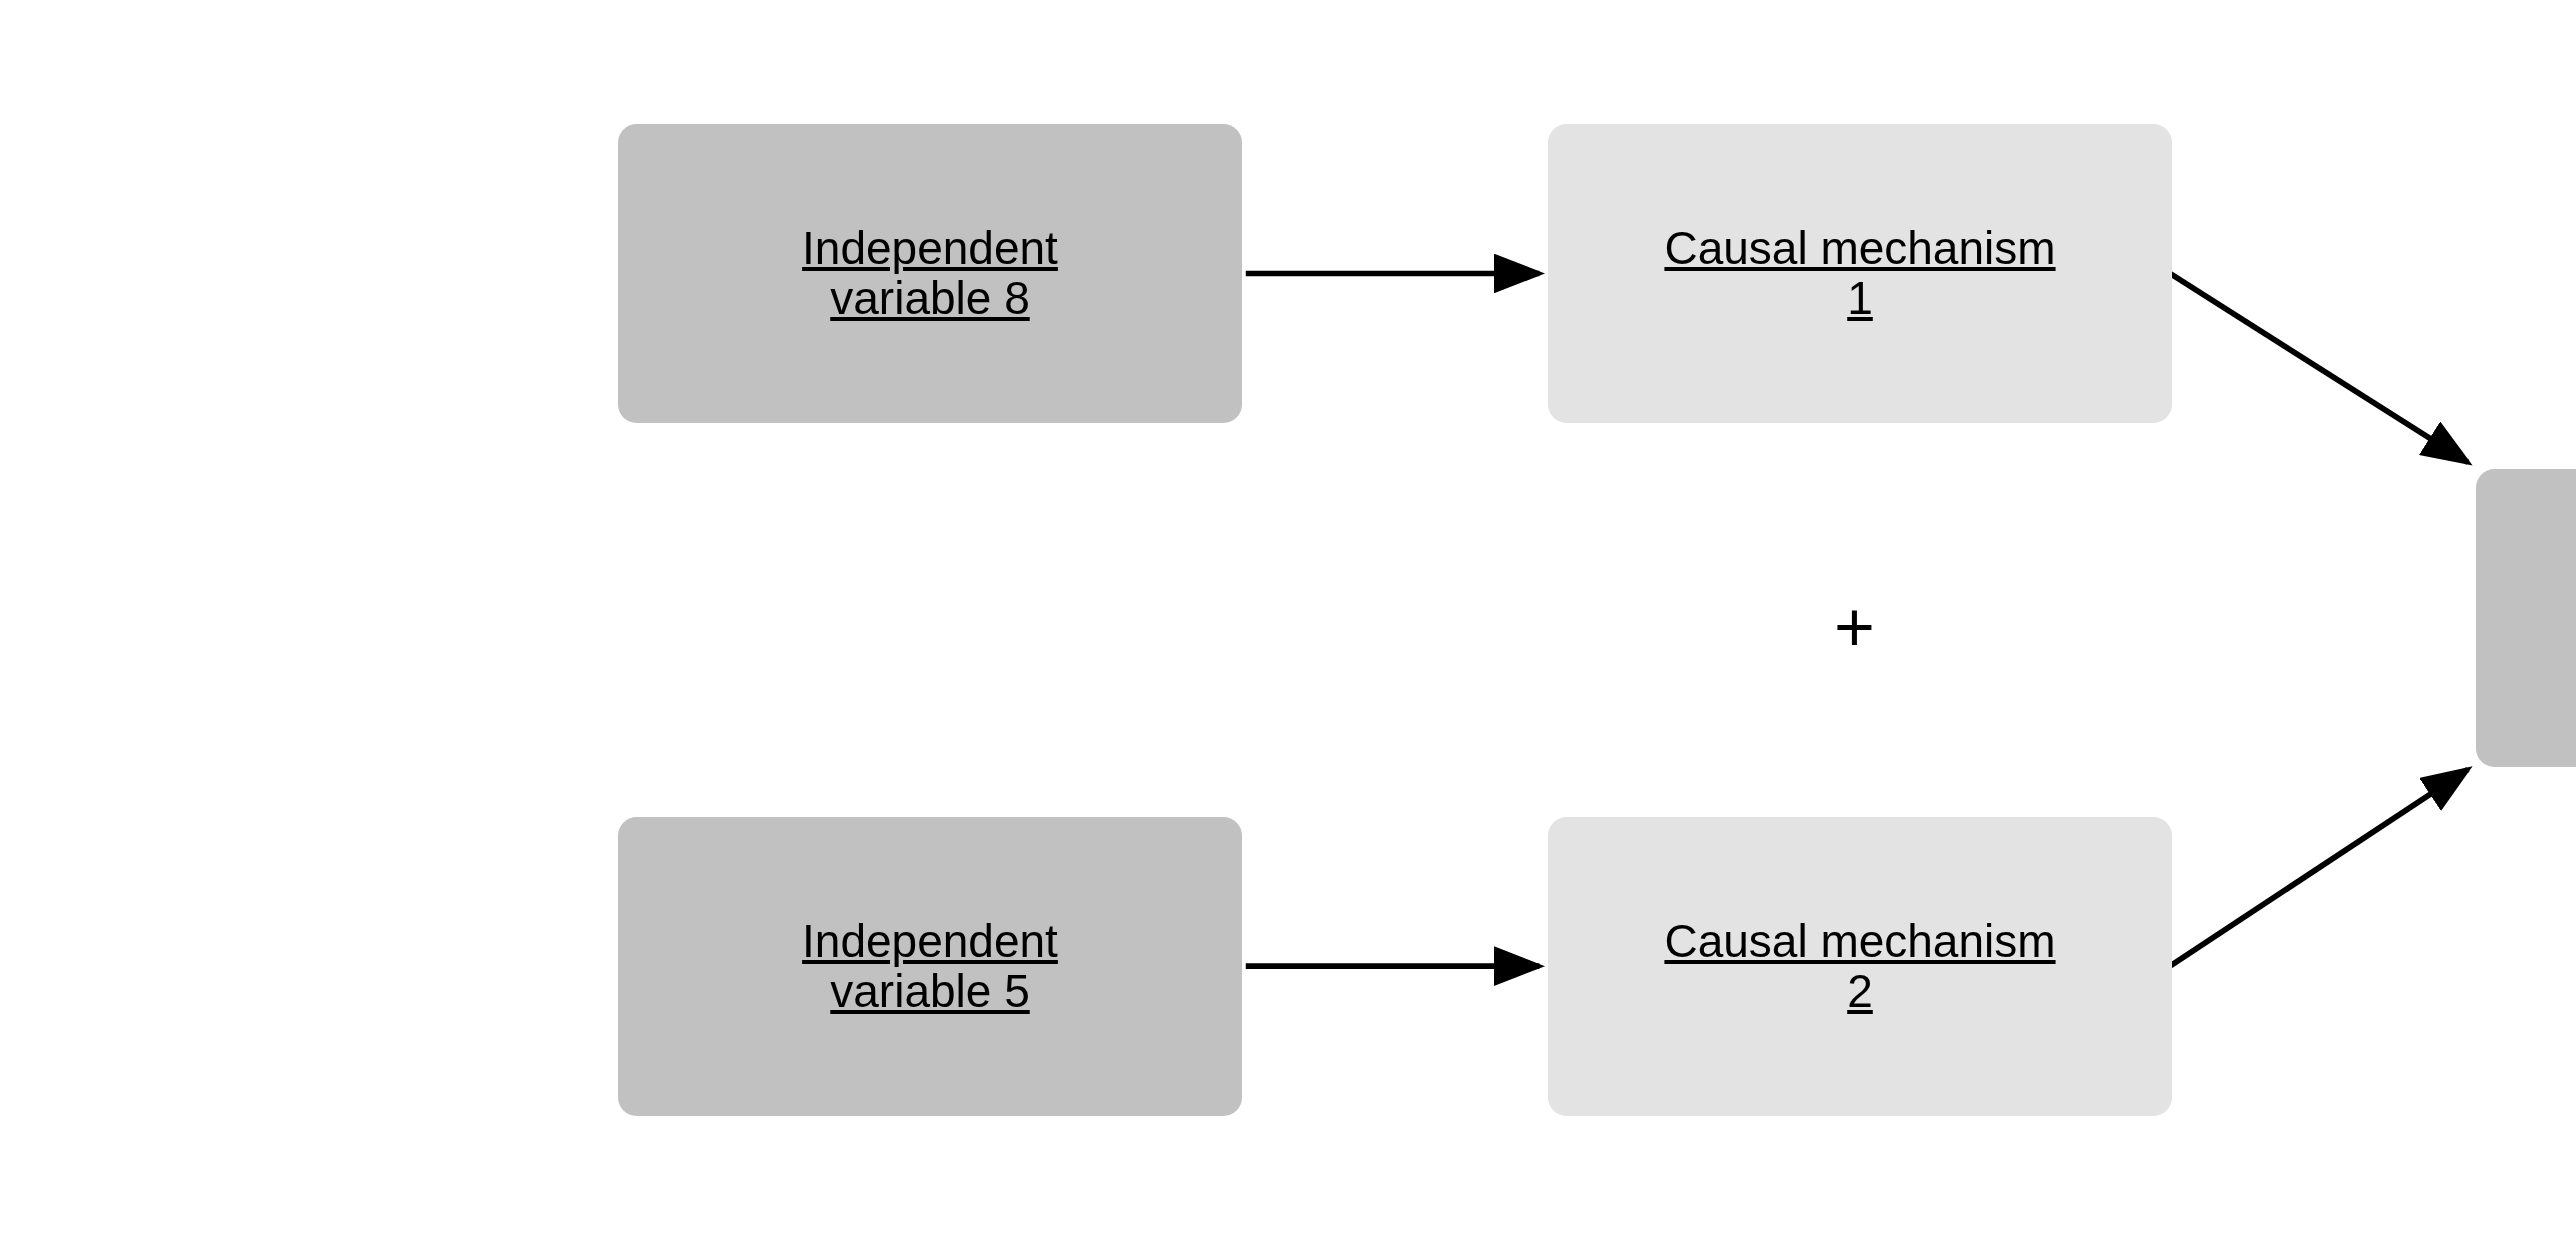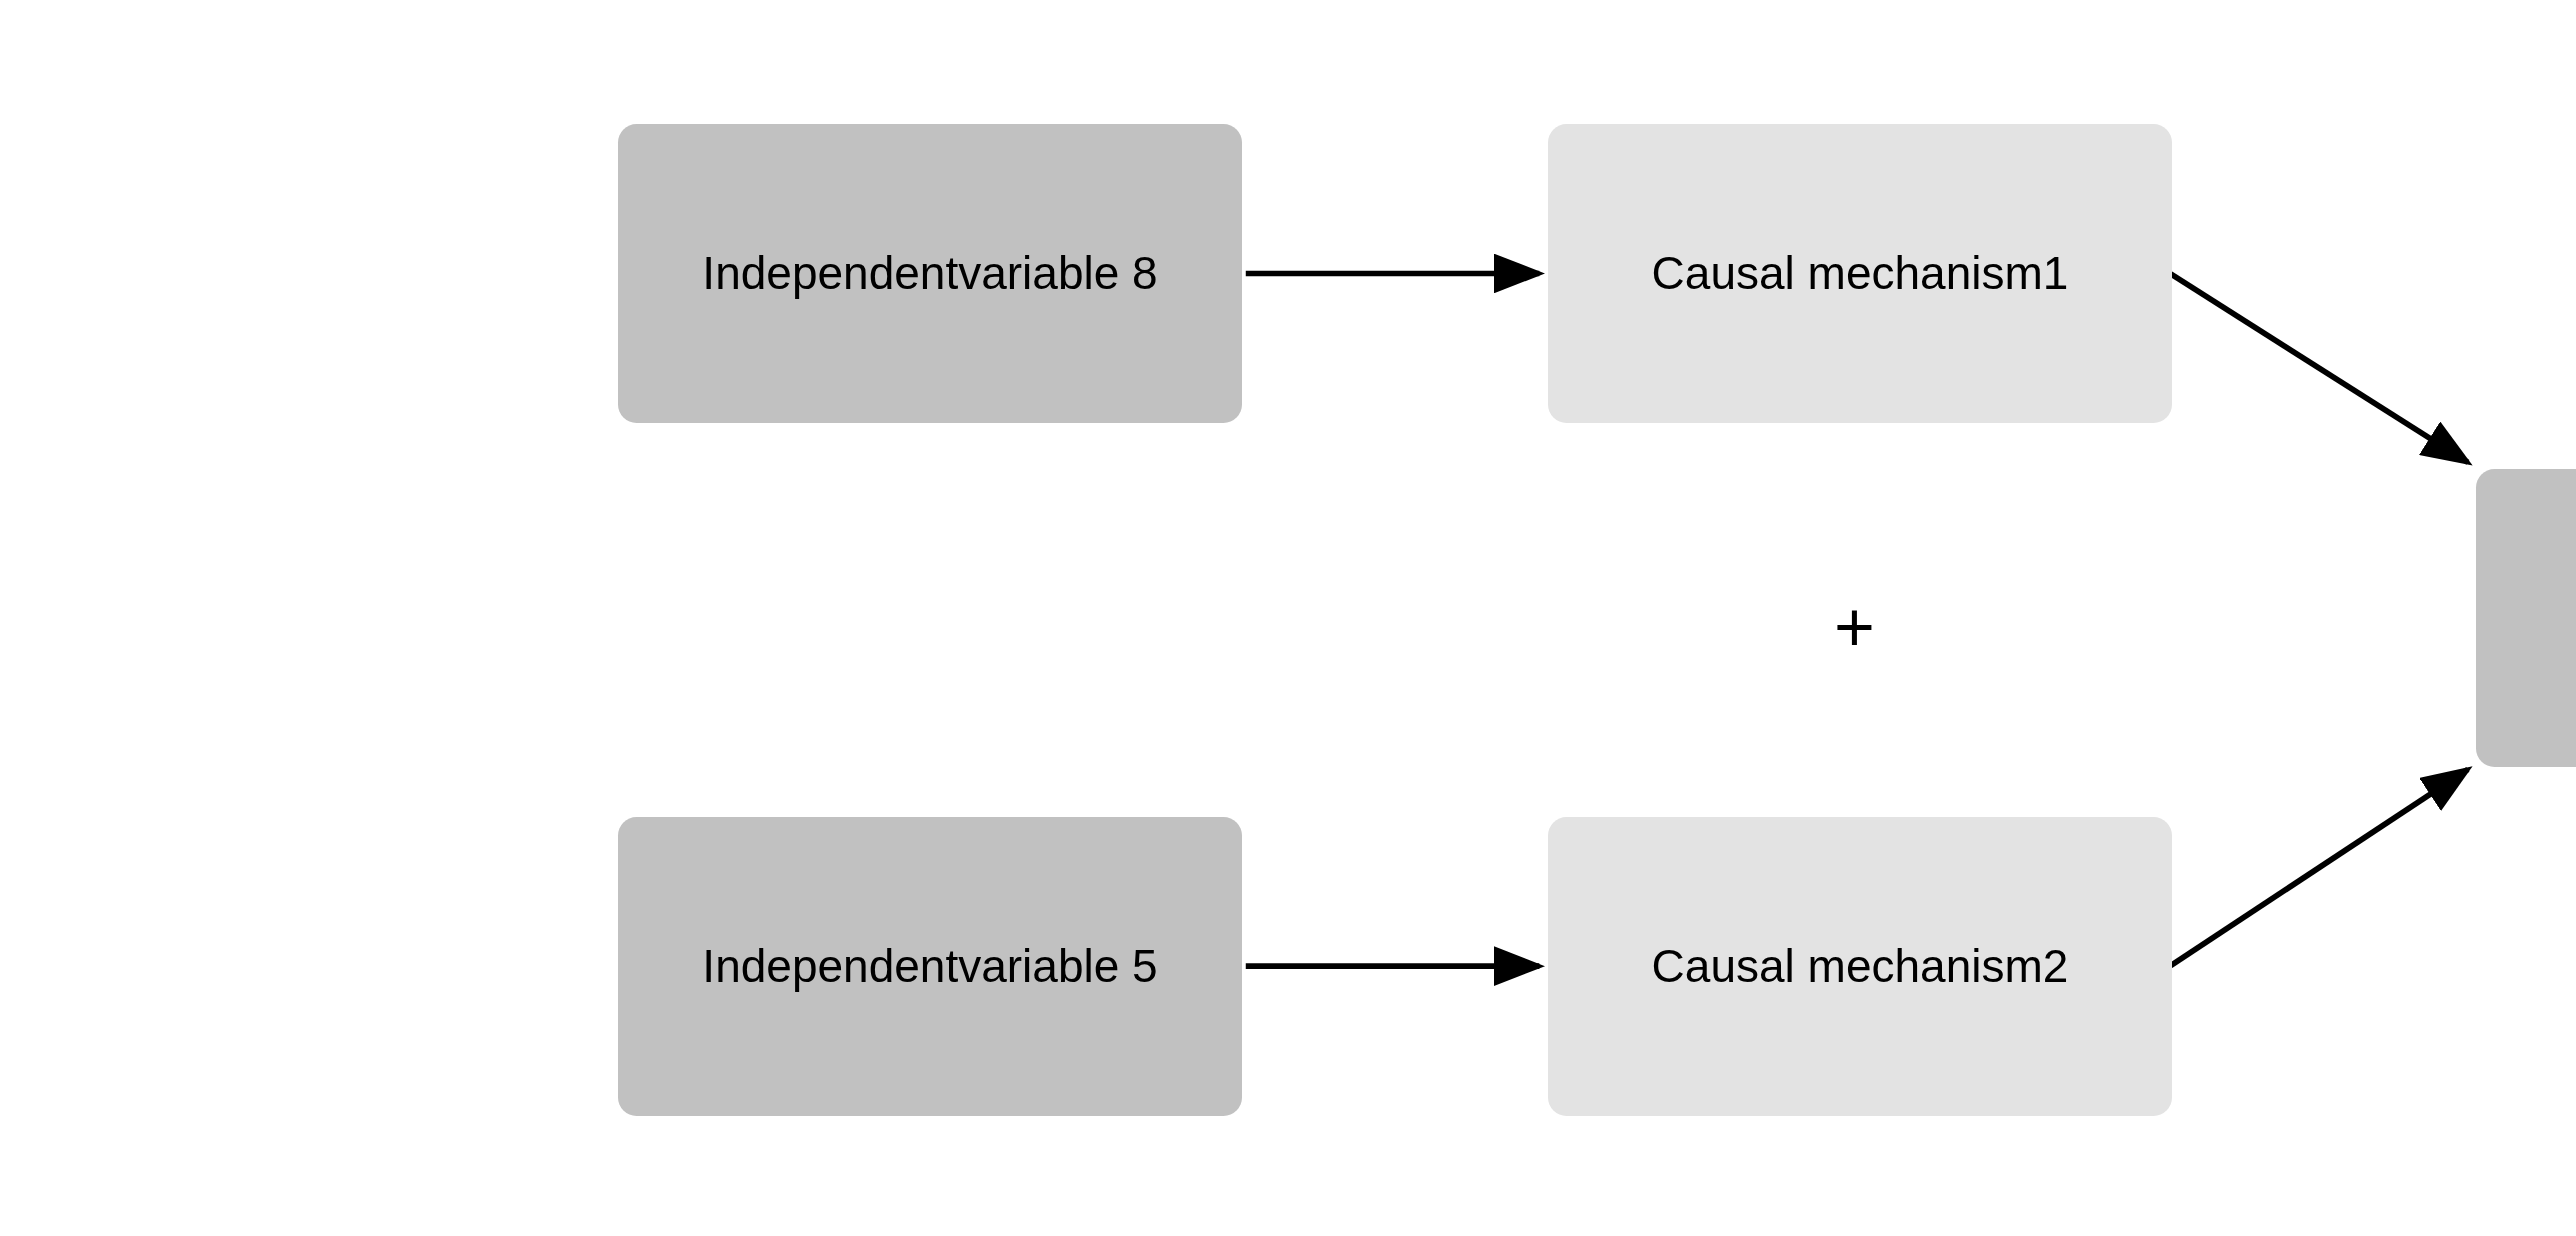"Independent" .node { flex-direction: row -> column; text-decoration: none -> underline }
